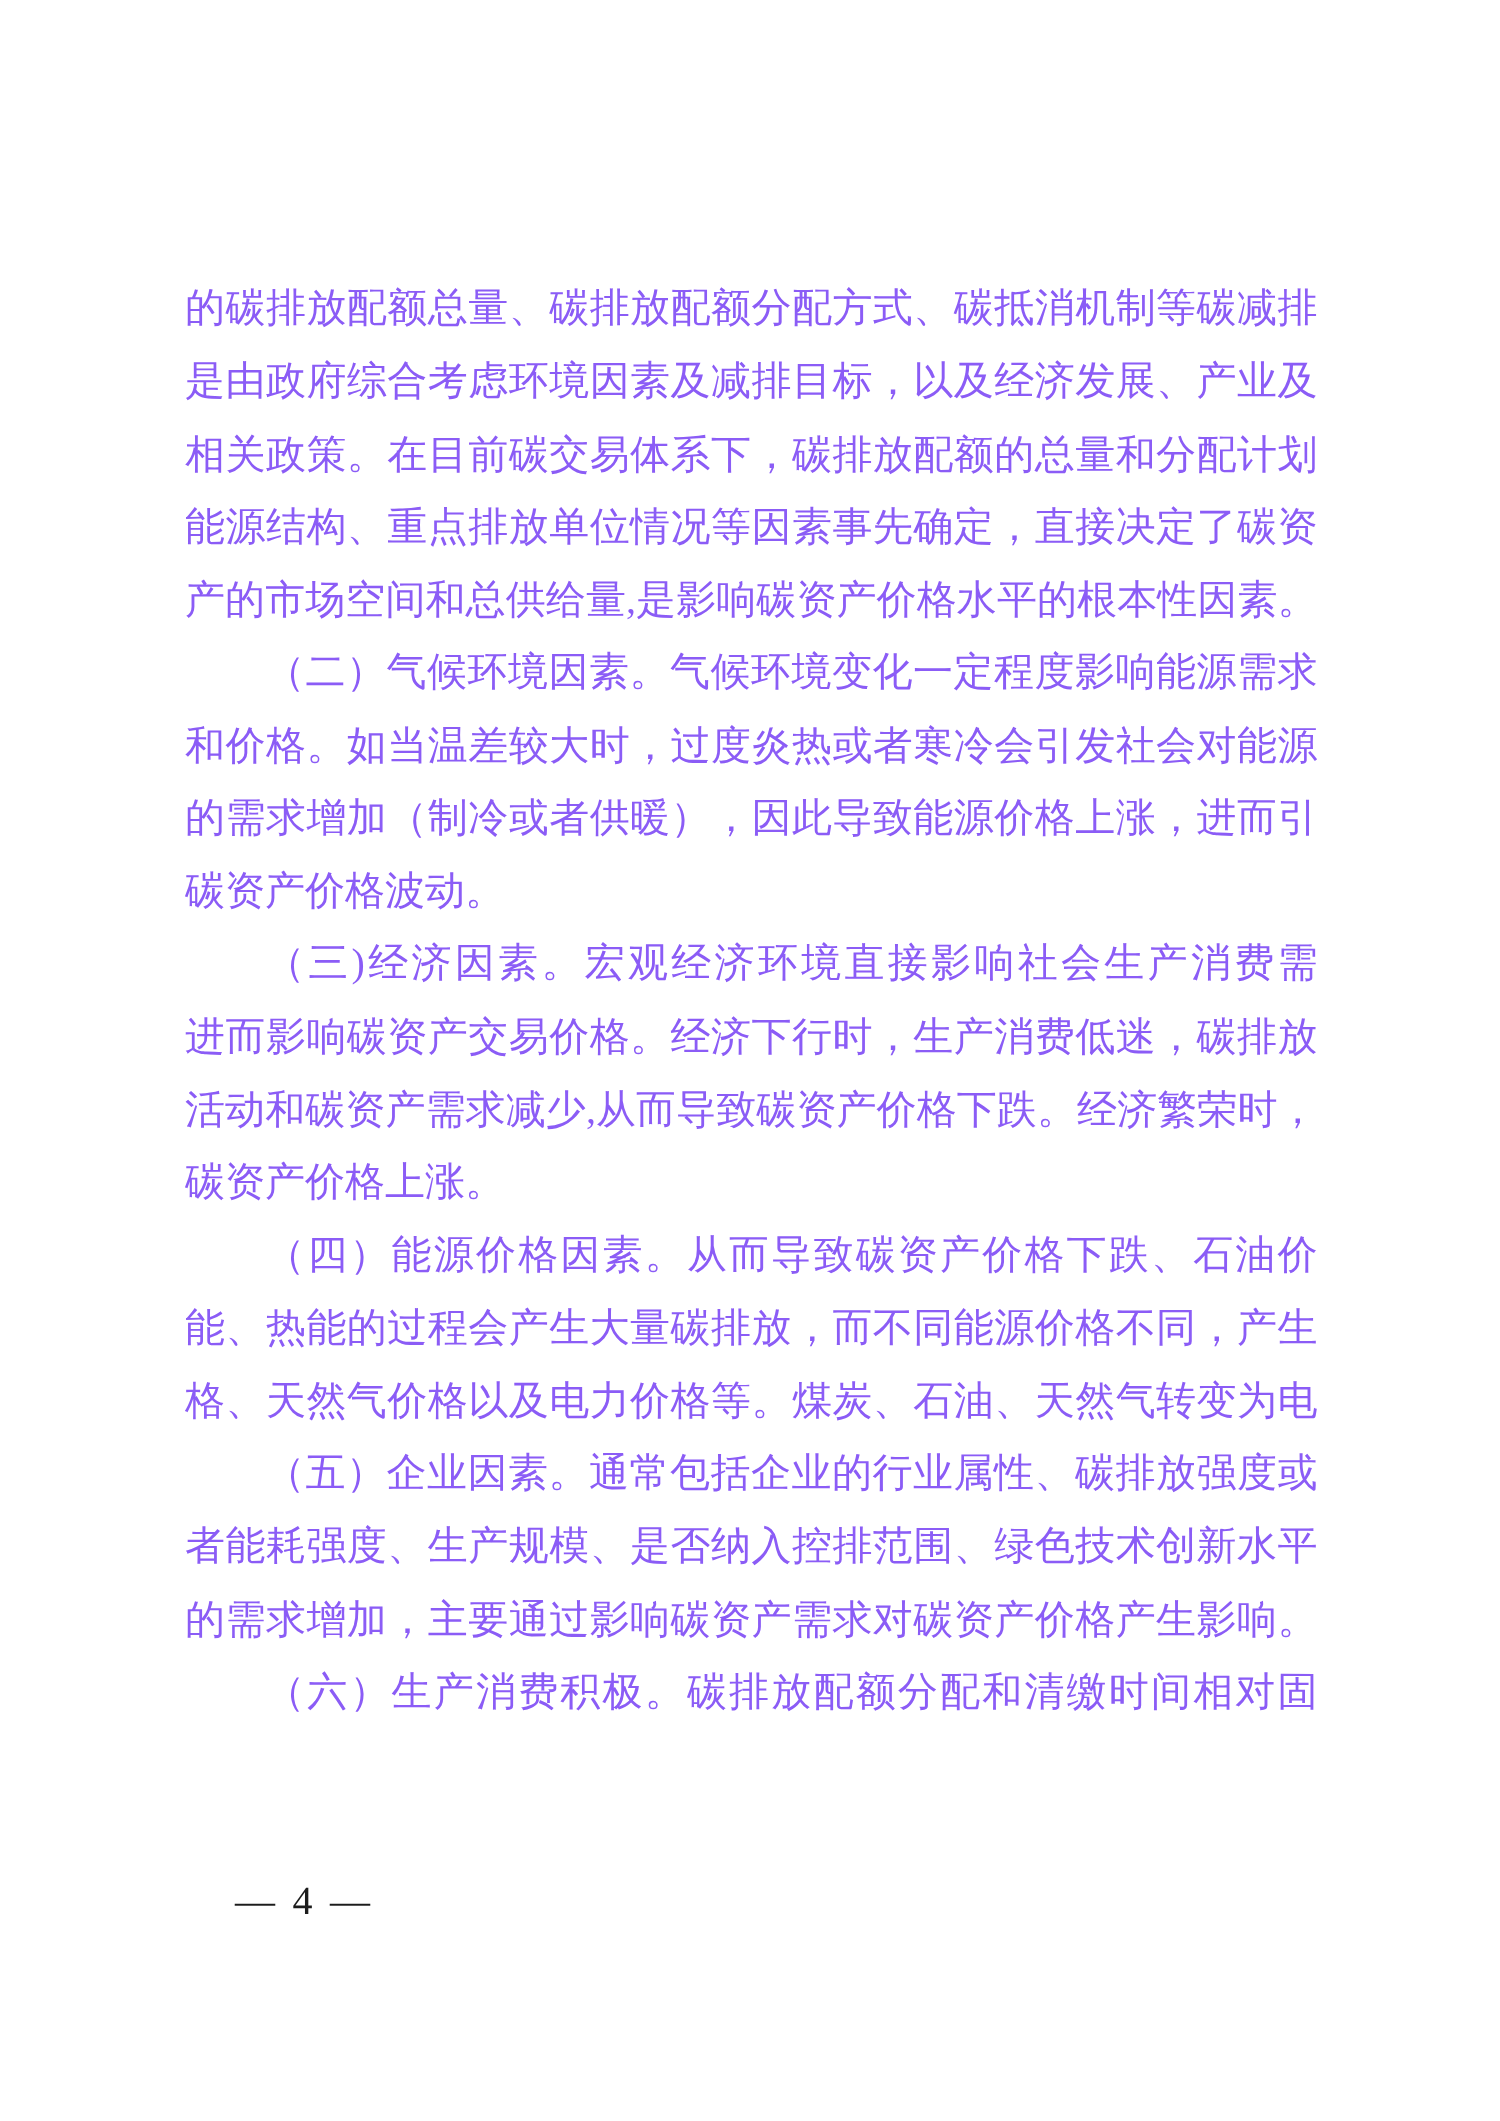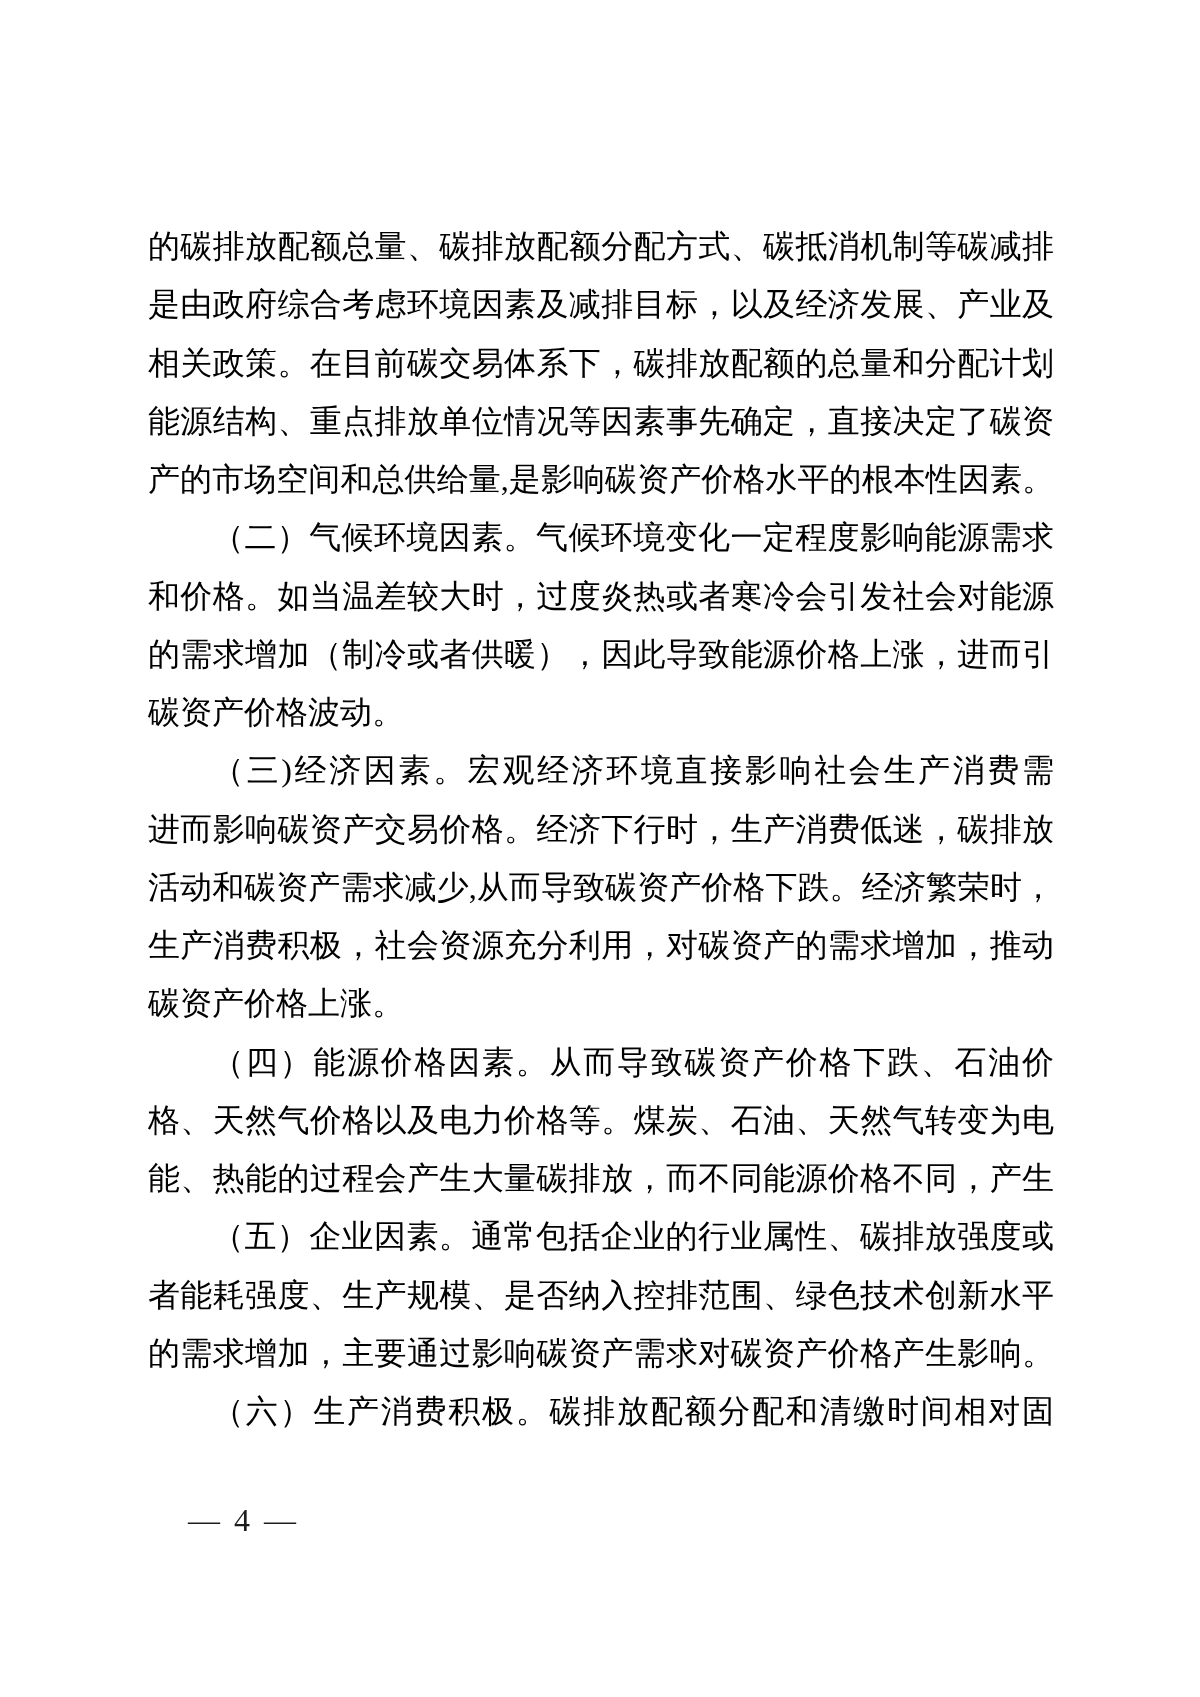"的碳排放配额总量、碳排放配额分配方式、碳抵消机制等碳减排" .line { color: #000000 -> #8b5cf6 }
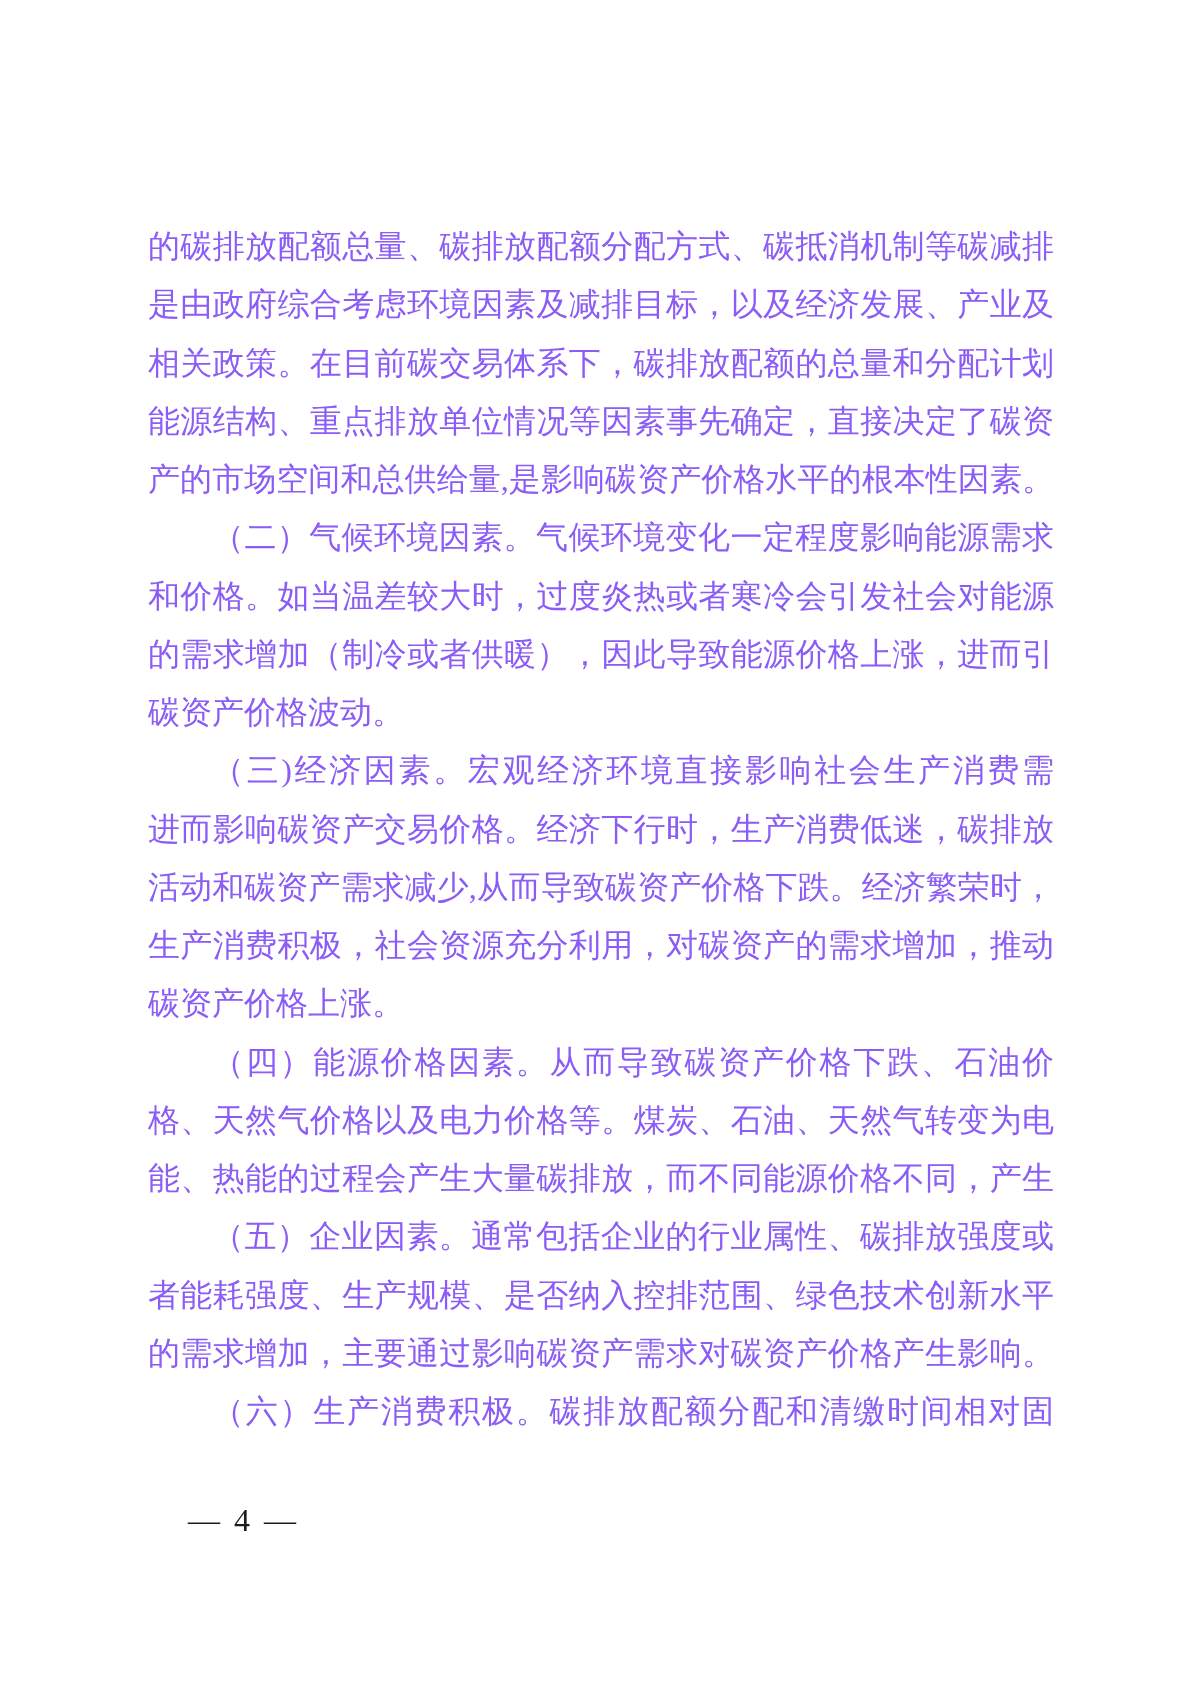"生产消费积极，社会资源充分利用，对碳资产的需求增加，推动" div.line { html: <div>生产消费积极，社会资源充分利用，对碳资产的需求增加，推动</div> -> none }
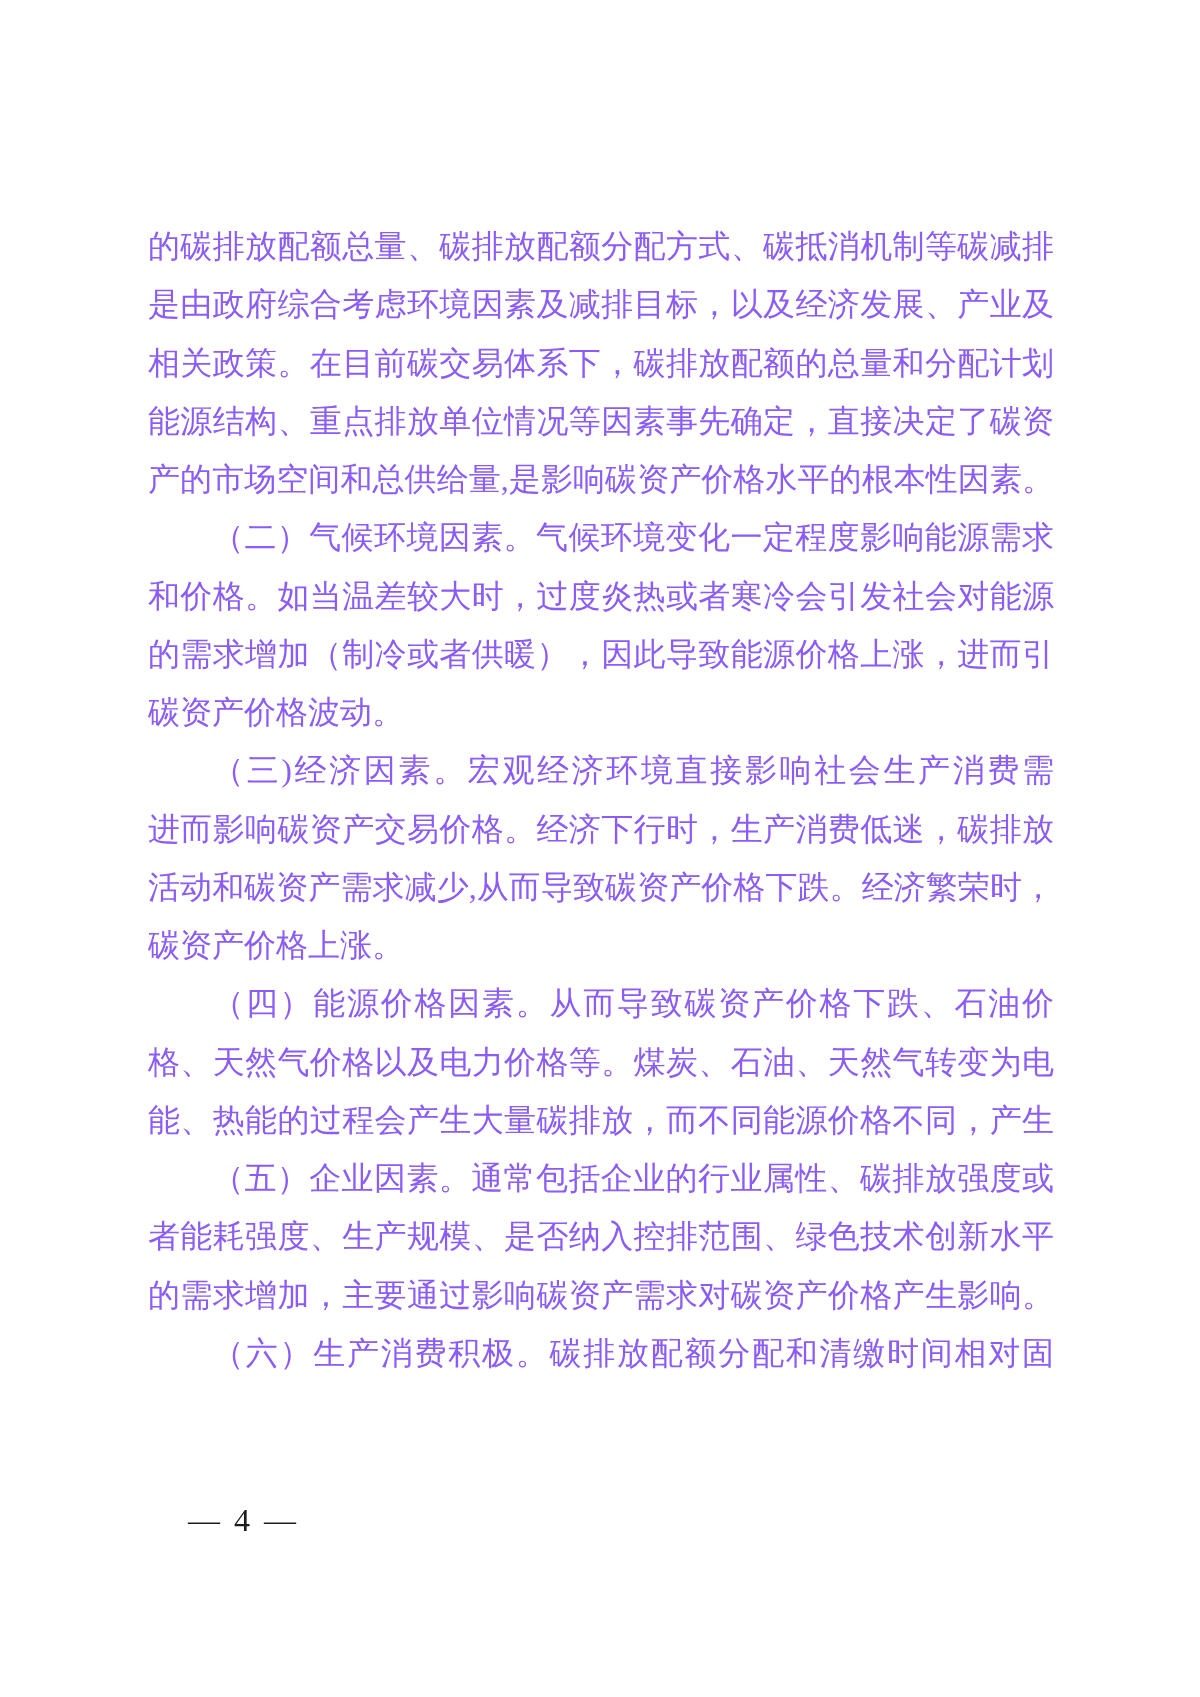"格、天然气价格以及电力价格等。煤炭、石油、天然气转变为电" div.line { order: before "能、热能的过程会产生大量碳排放，而不同能源价格不同，产生" -> after "能、热能的过程会产生大量碳排放，而不同能源价格不同，产生" }
